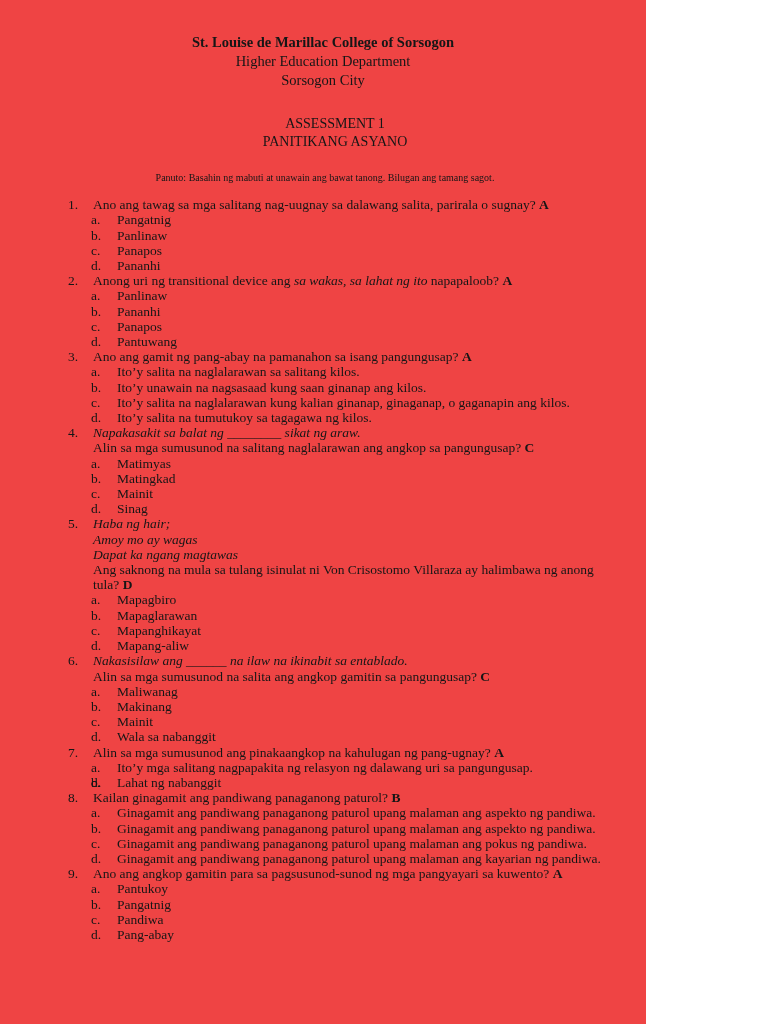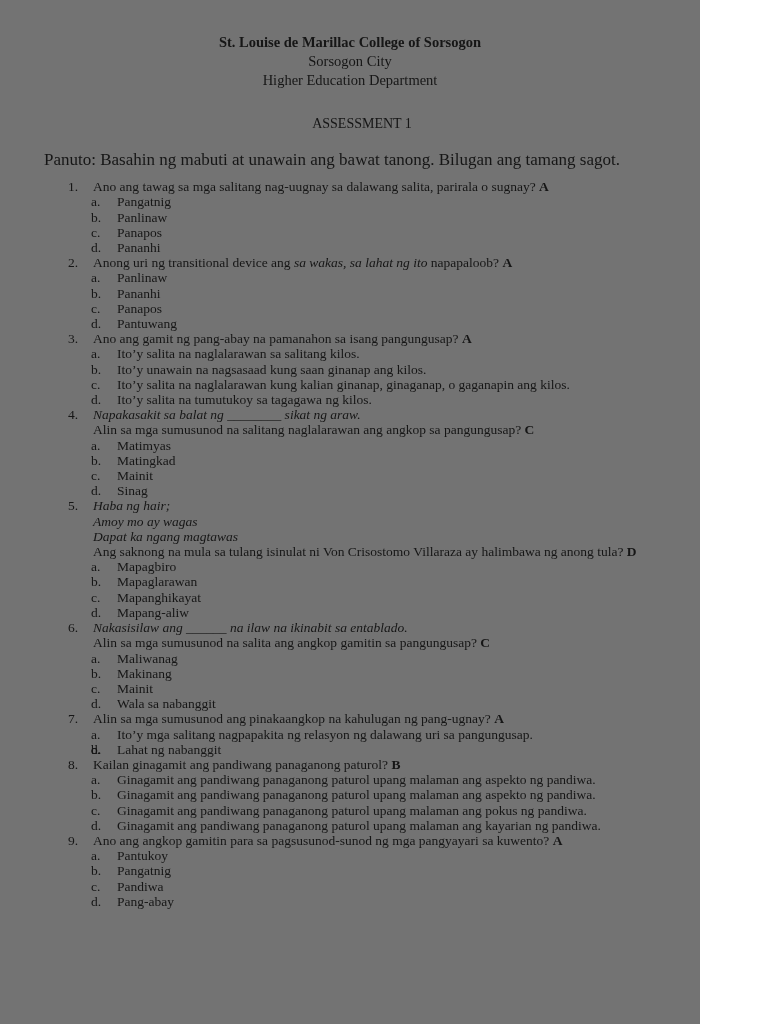"St. Louise de Marillac College" .page { background: #737373 -> #ef4444; width: 700px -> 646px }
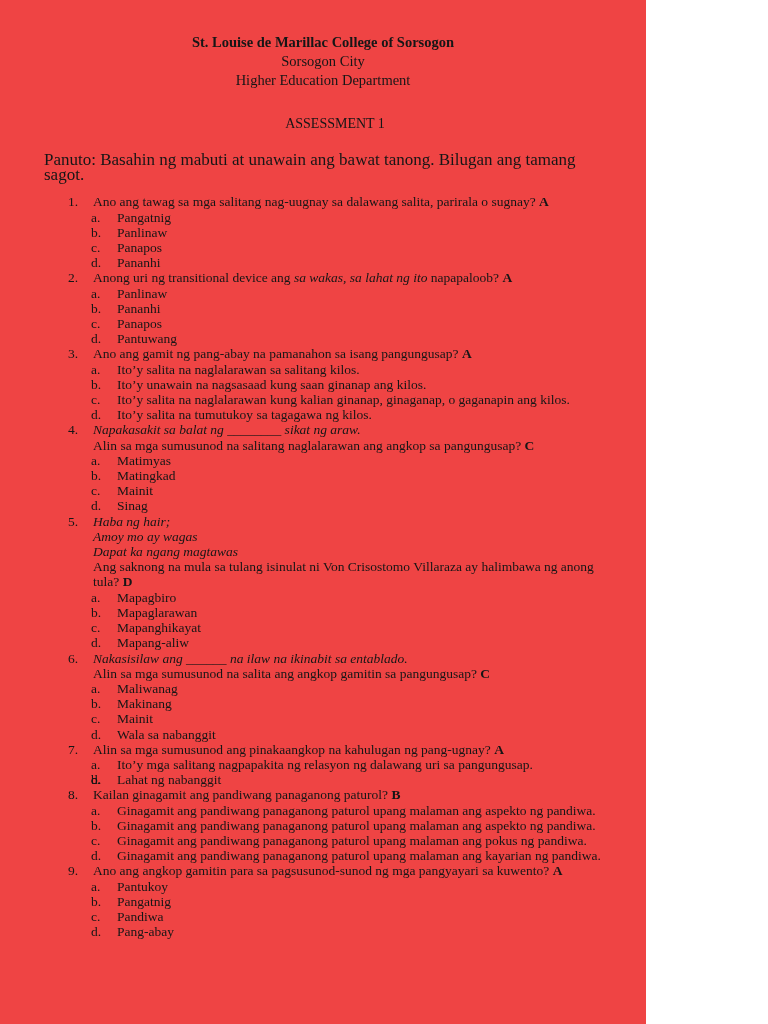"Sorsogon City" div { order: before "Higher Education Department" -> after "Higher Education Department" }
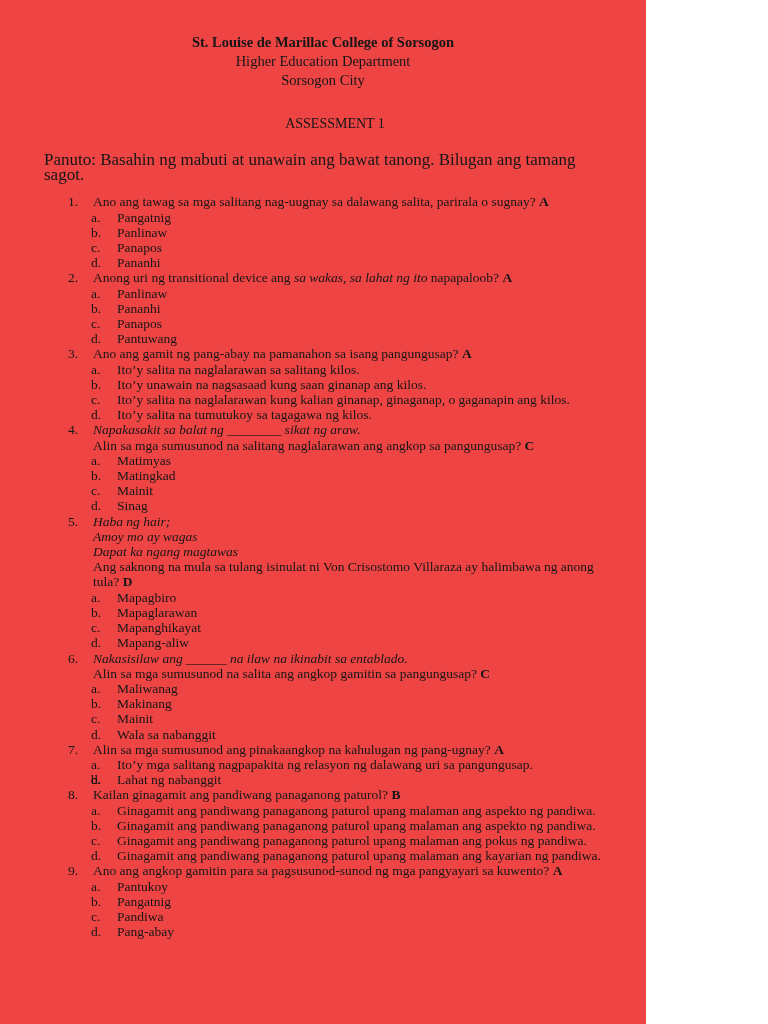"PANITIKANG ASYANO" div { html: none -> <div>PANITIKANG ASYANO</div> }
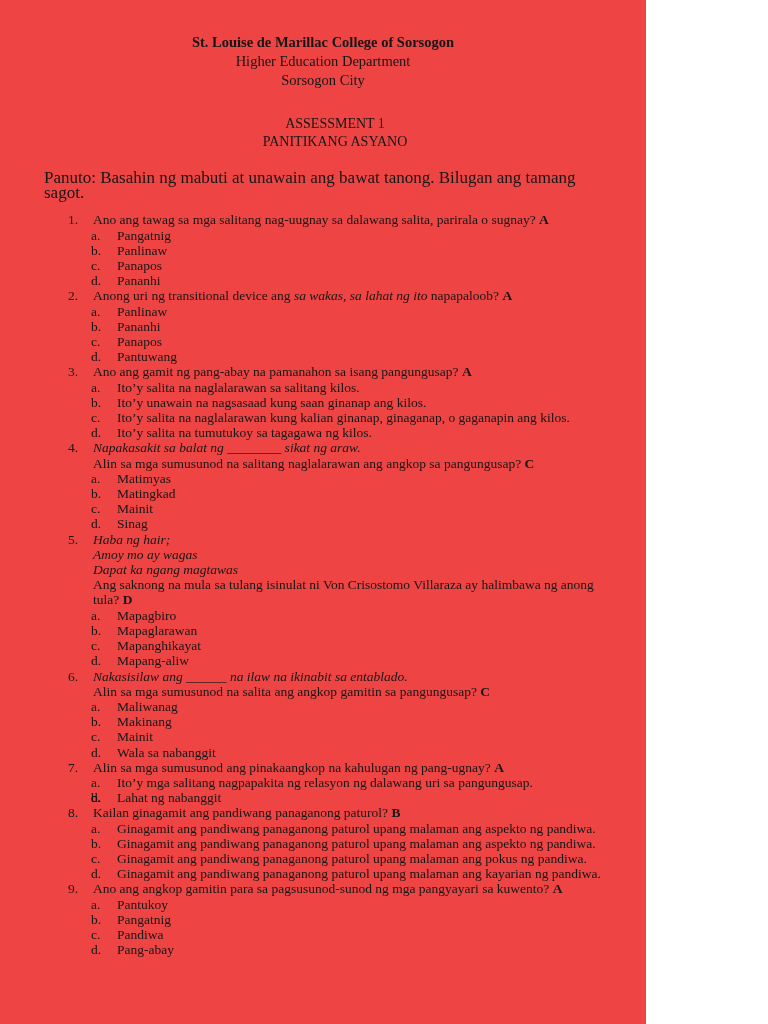"Panuto: Basahin ng mabuti at" .instructions { font-size: 17px -> 10px; text-align: none -> center }
